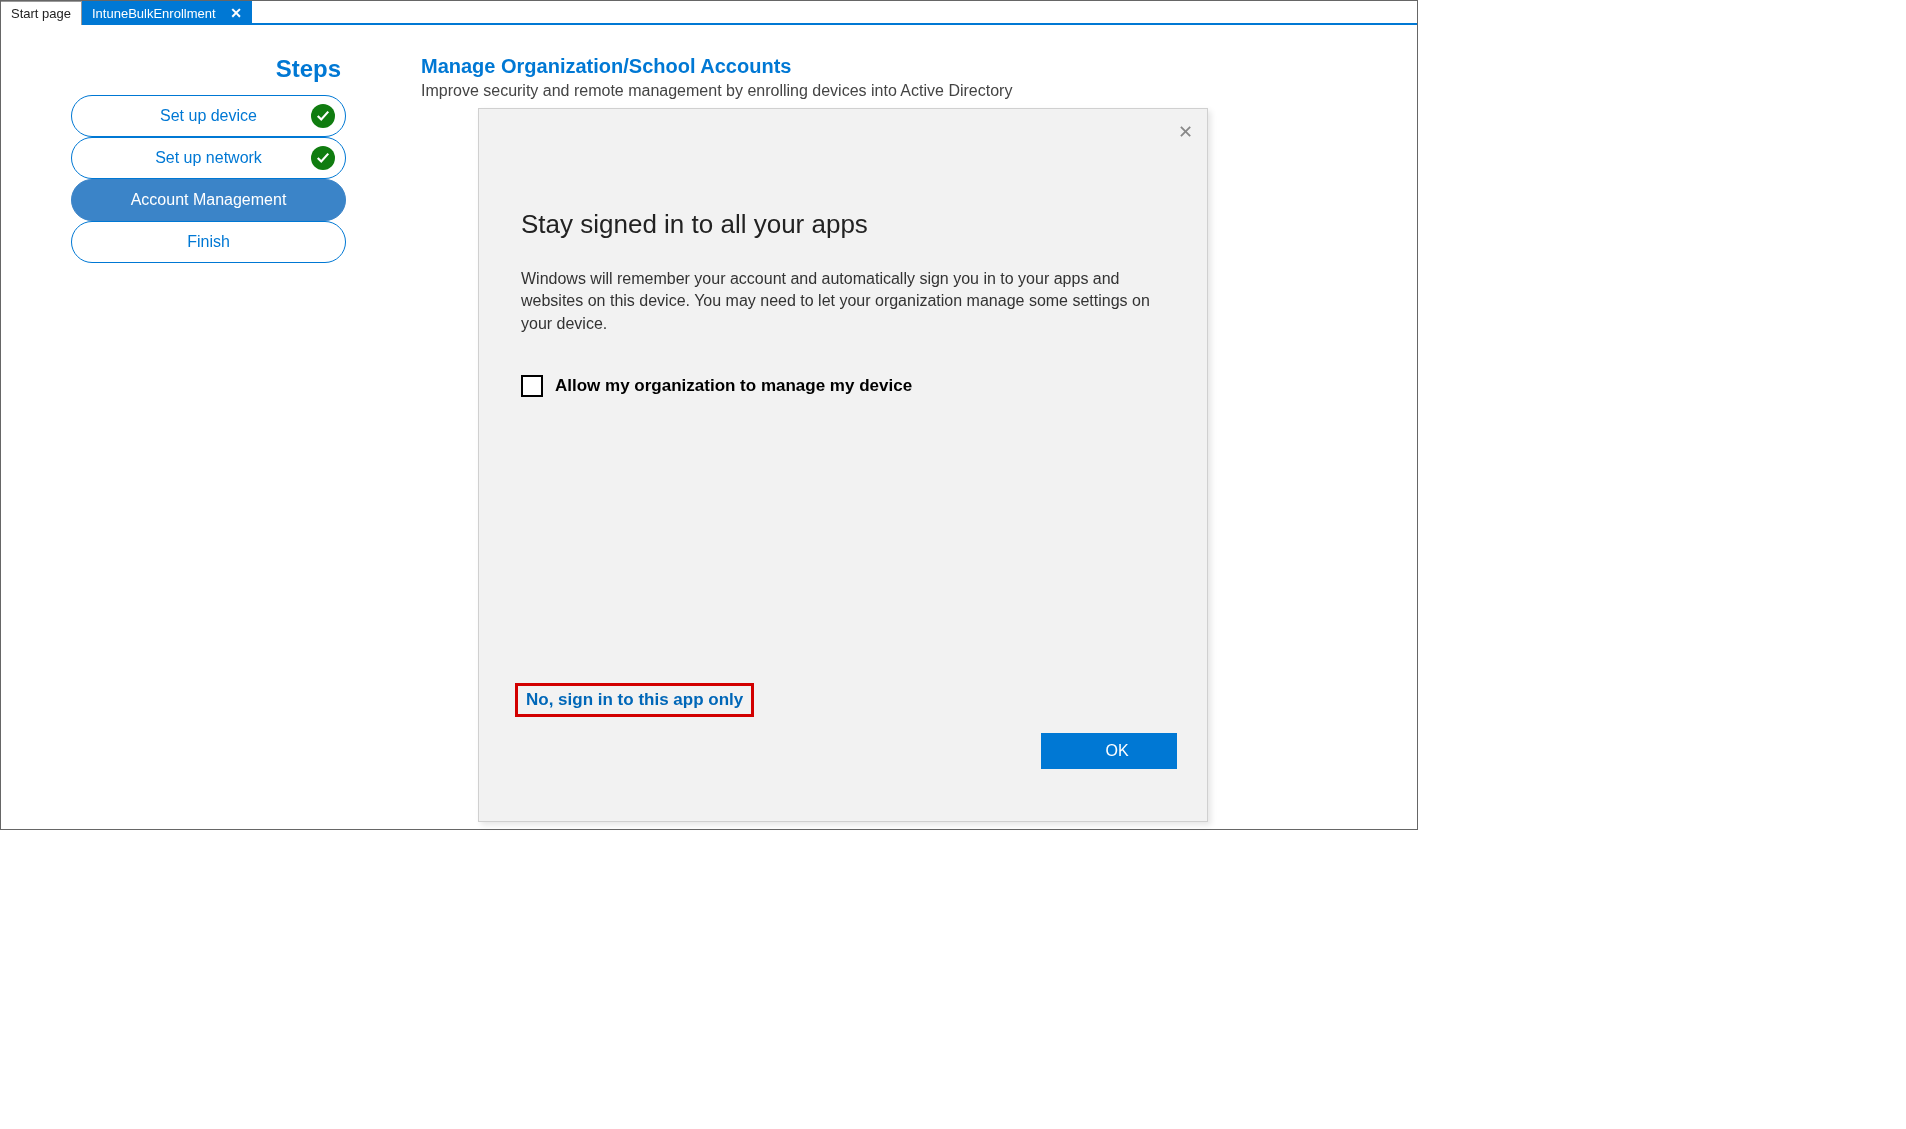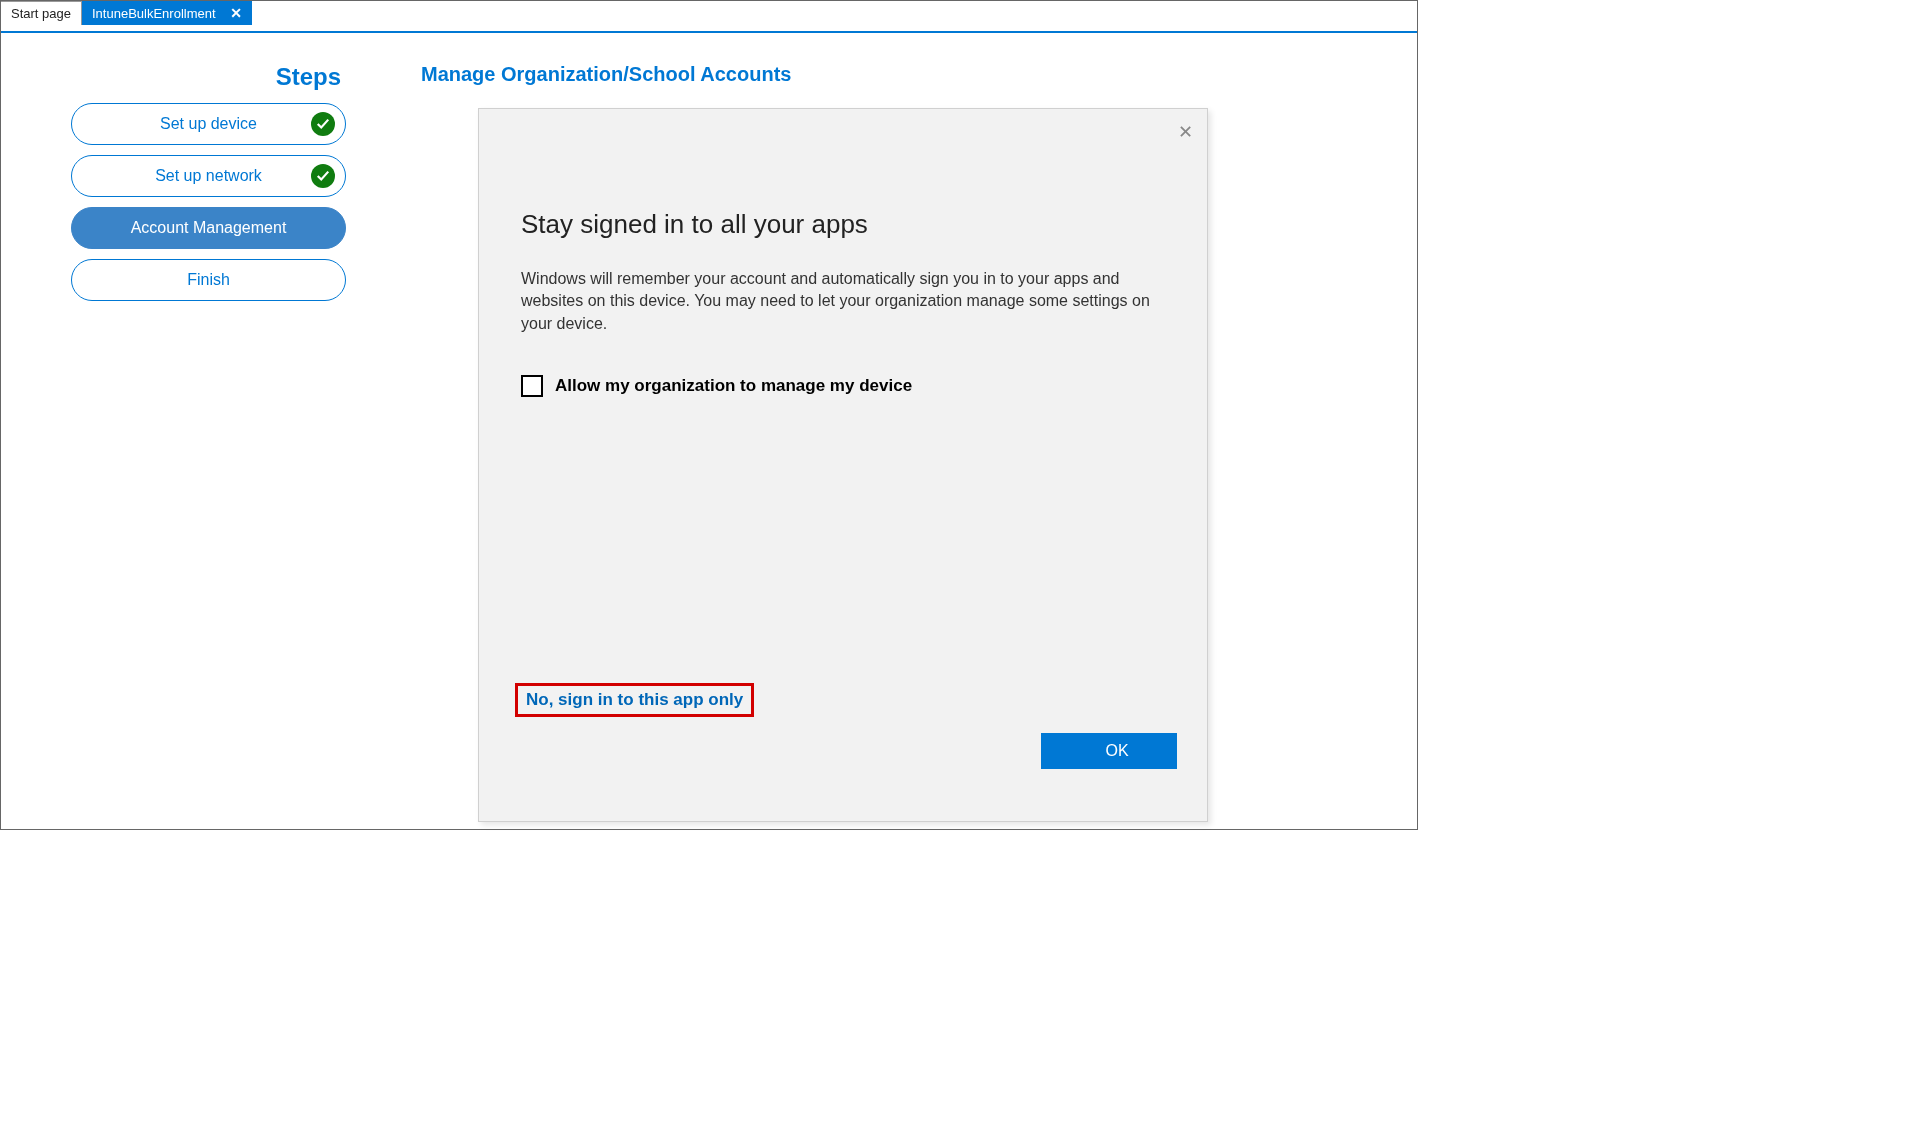"Start page" .tabs { height: 32px -> 24px }
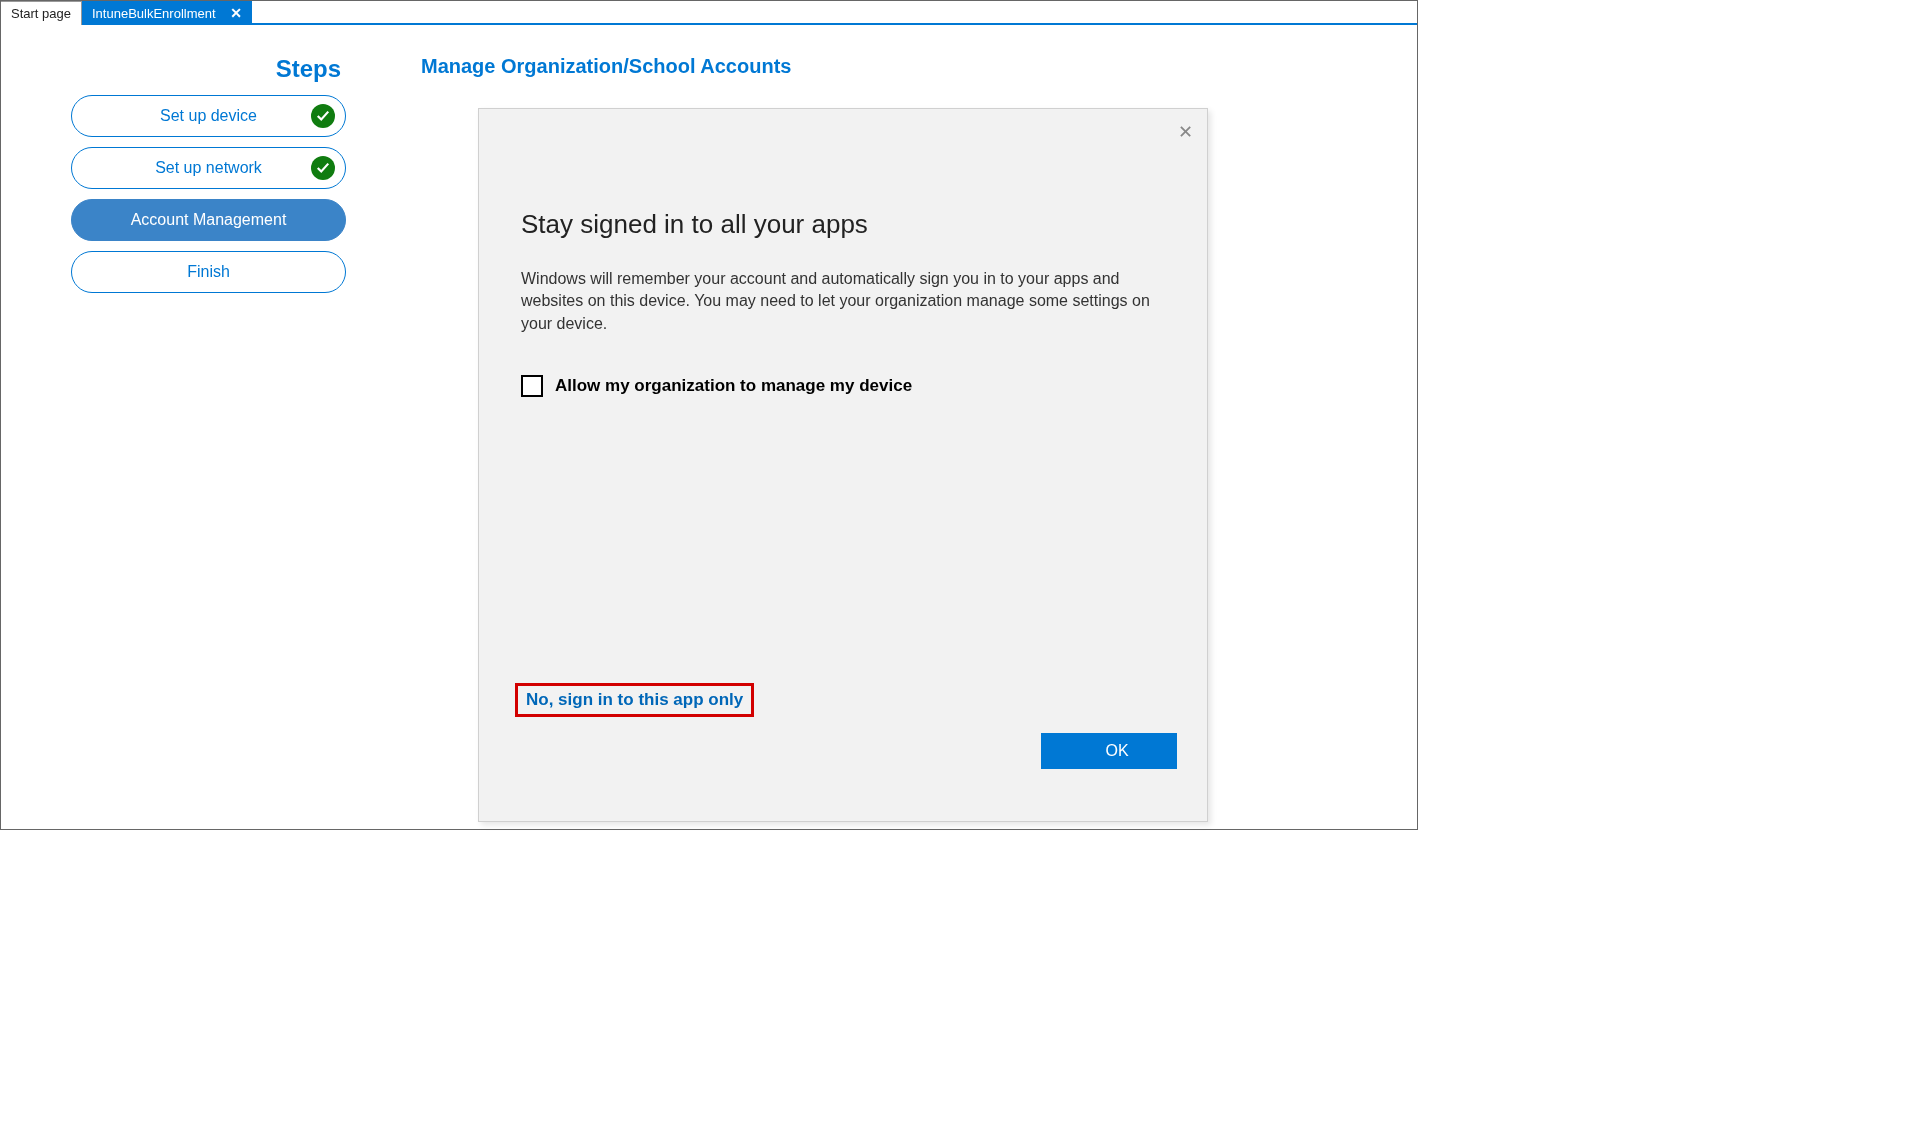"Improve security and remote management" p.sub { html: none -> <p>Improve security and remote management by enrolling devices into Active Directory</p> }
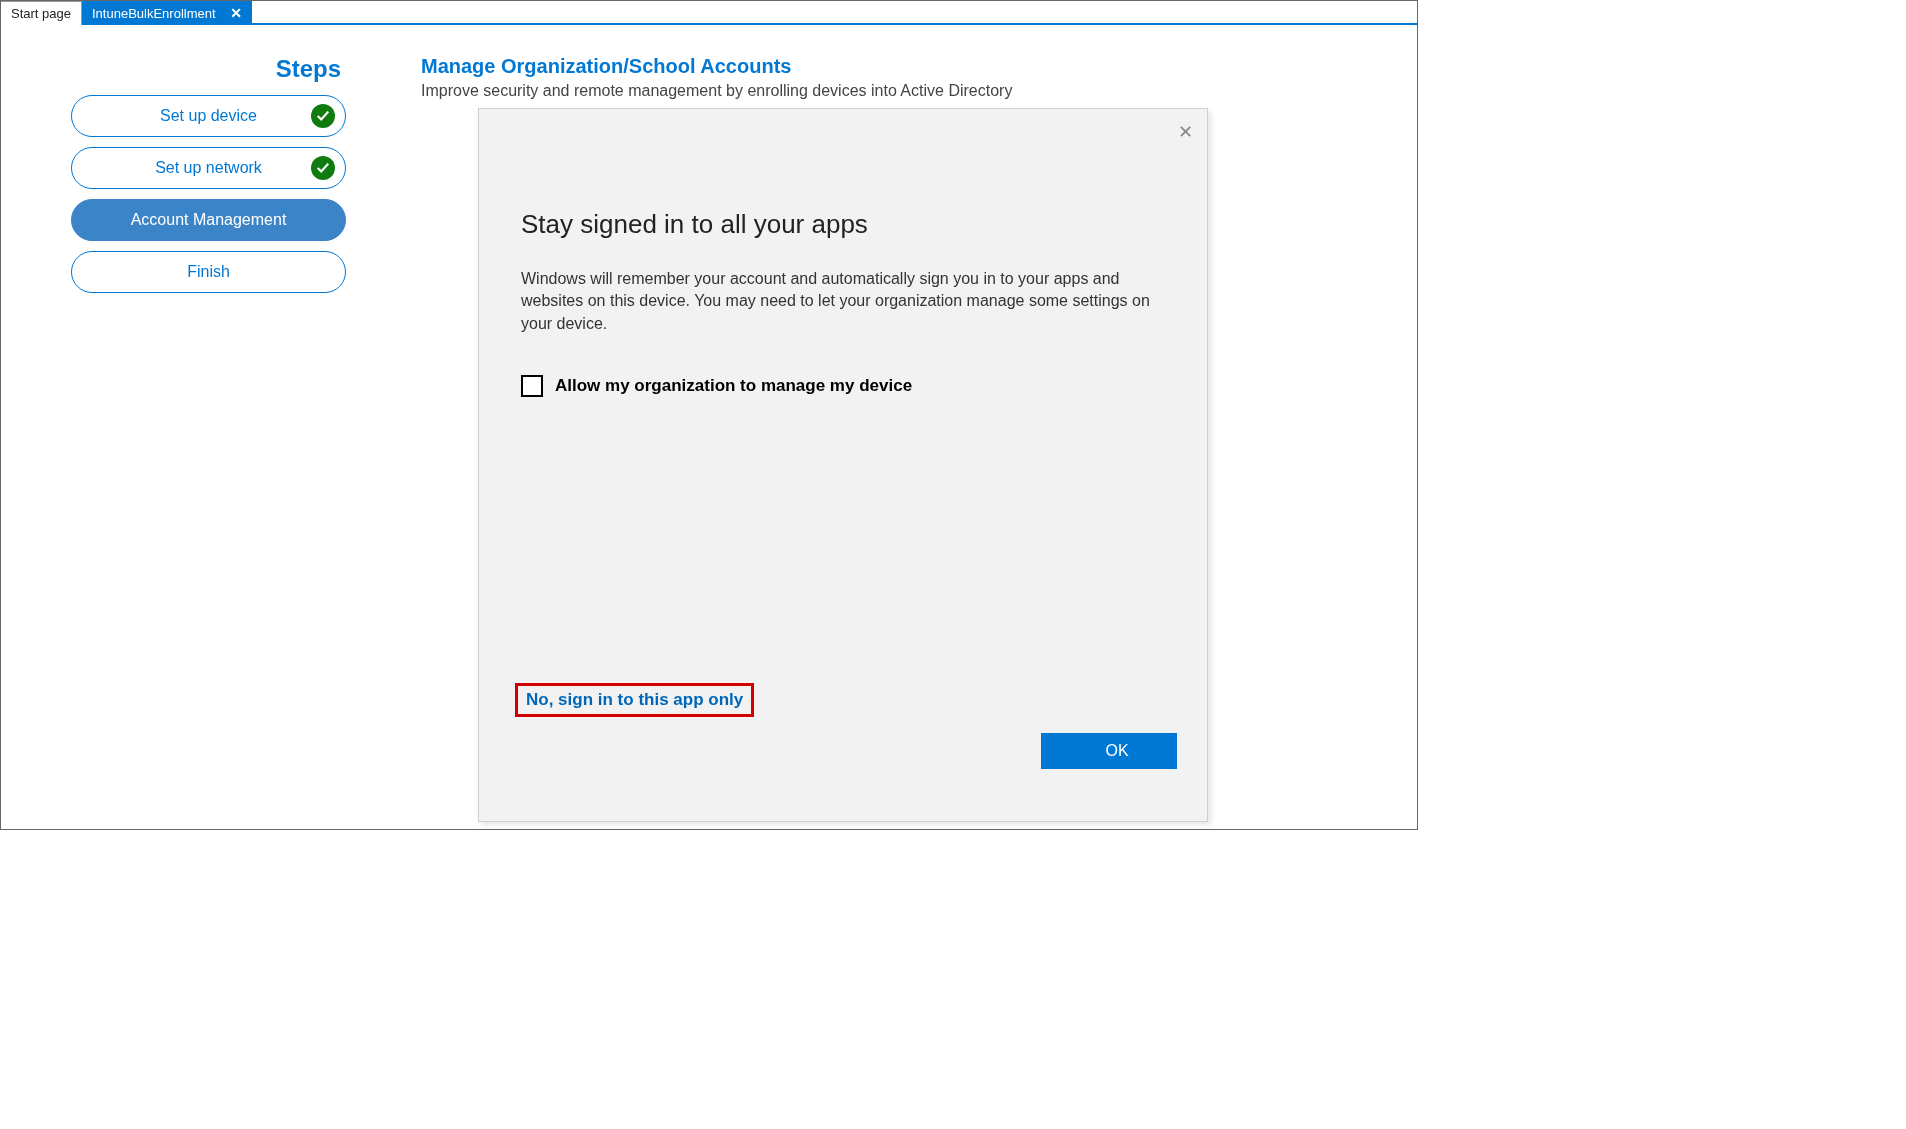"Set up device" .step-btn { margin-bottom: 10px -> none }
